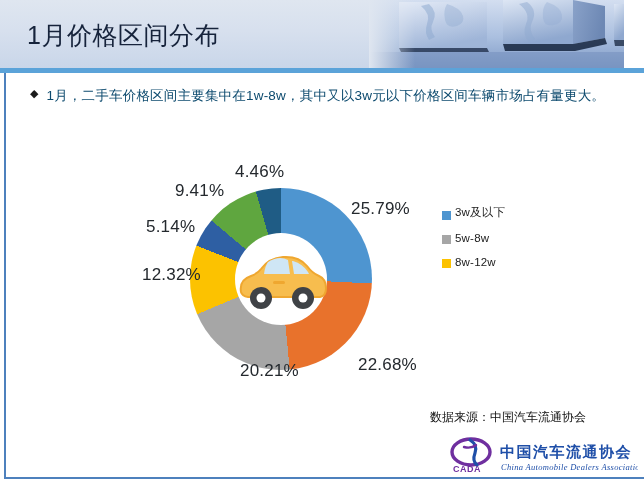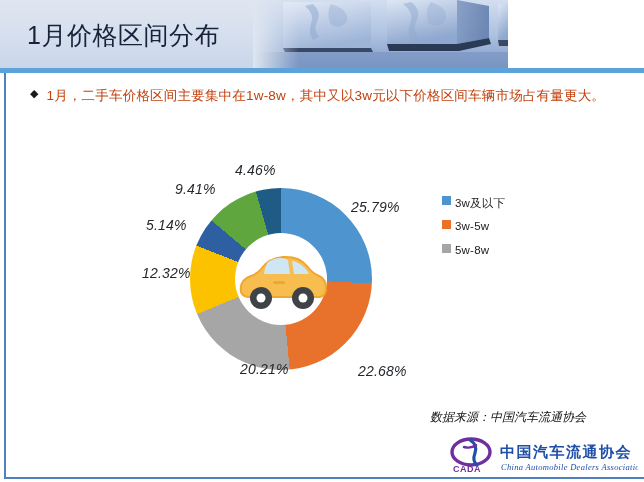"1月价格区间分布" #header { width: 508px -> 624px }
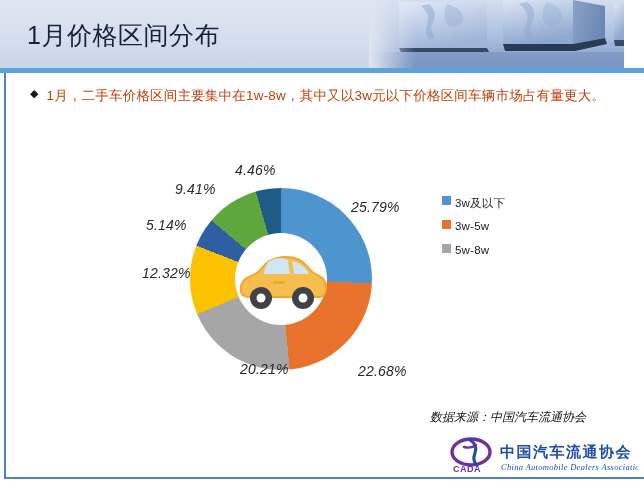"1月，二手车价格区间主要集中在1w-8w，其中又以3w元以下价格区间车辆市场占有" #bullet-text { color: #c2410c -> #0c4a6e }
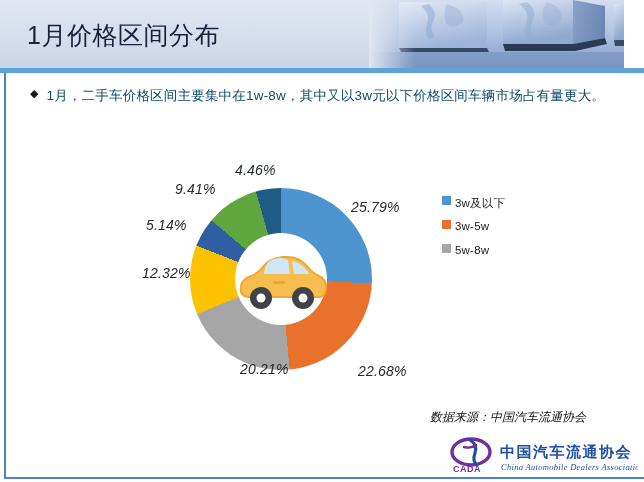"4.46%" .pct-label { font-size: 14px -> 17px; font-style: italic -> none }
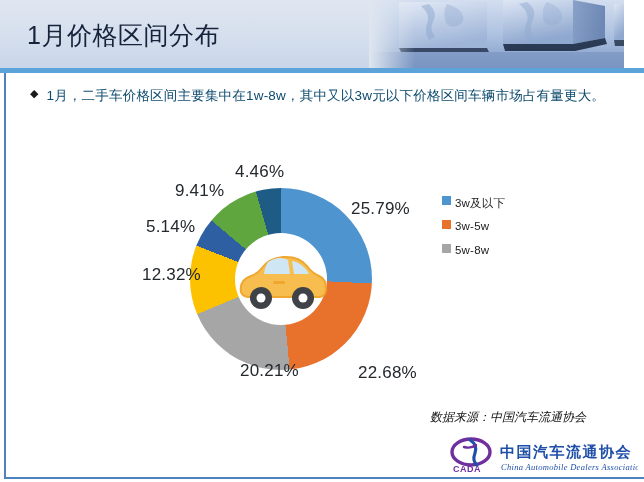"3w及以下" .legend-item { align-items: flex-start -> flex-end }
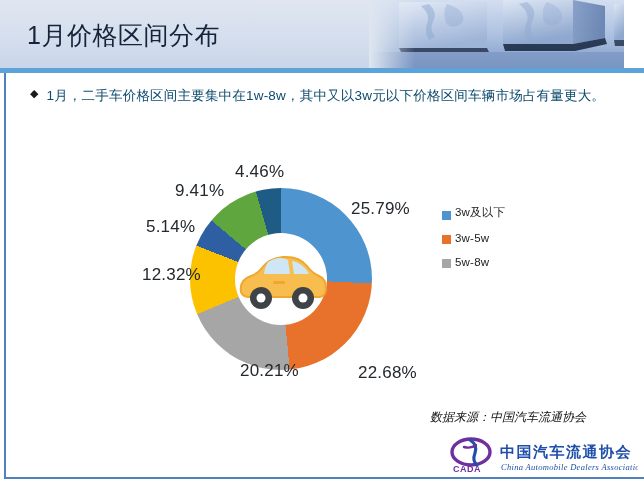"3w-5w" div.legend-item { html: <div> <span></span> <span>3w-5w</span> </div> -> none }
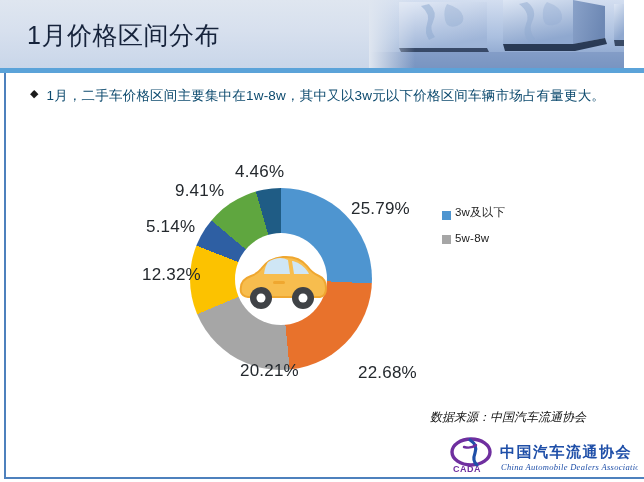"8w-12w" div.legend-item { html: none -> <div> <span></span> <span>8w-12w</span> </div> }
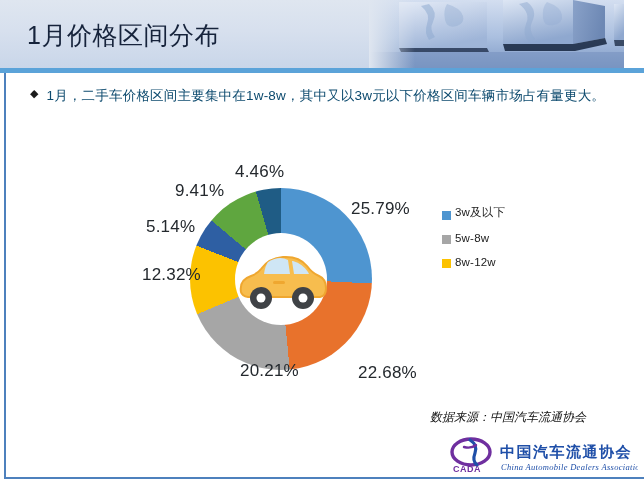"22.68%" div.pct-label { top: 213px -> 205px }
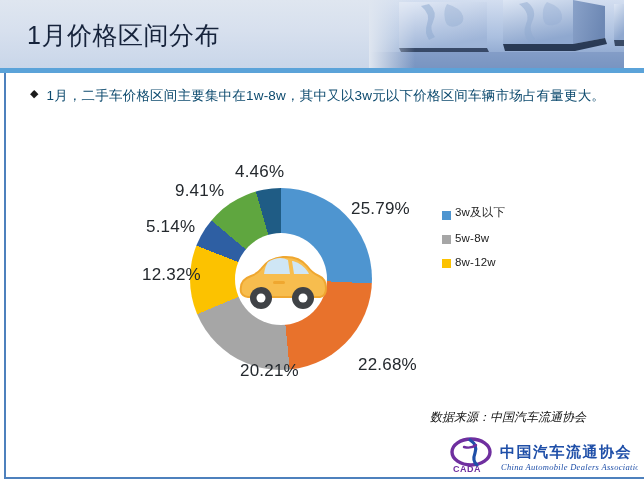"数据来源：中国汽车流通协会" #source { font-style: italic -> none }
